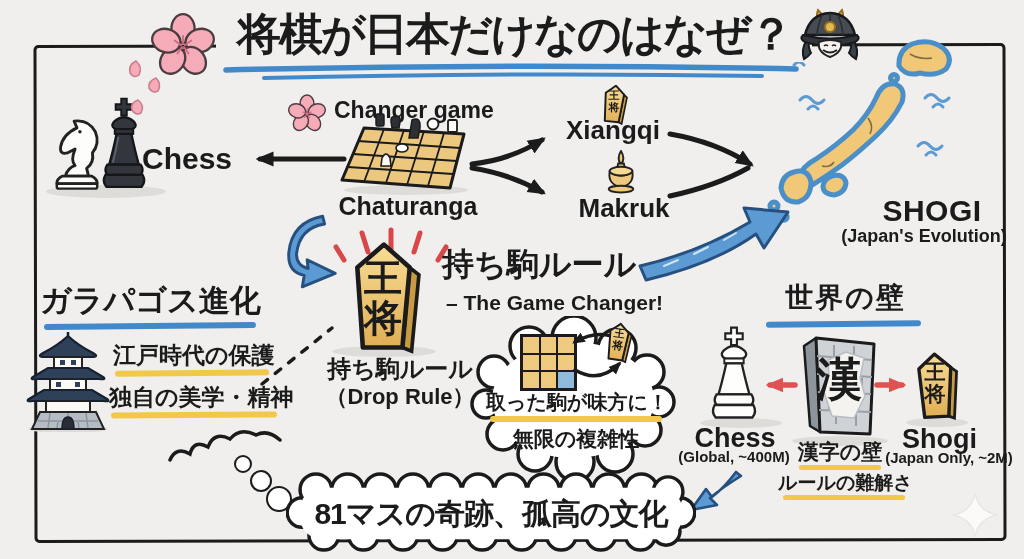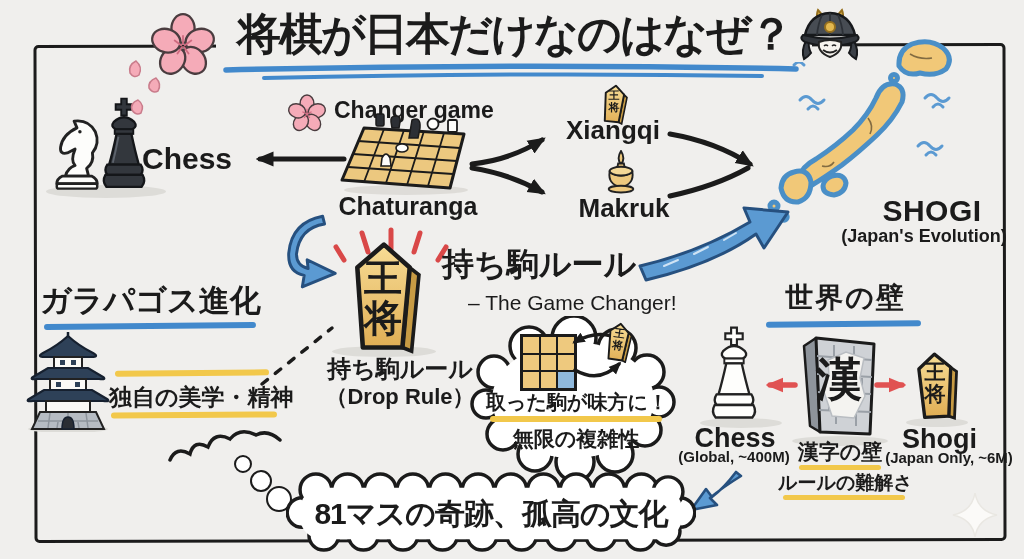"– The Game Changer!" div.abs { font-weight: 400 -> 700; left: 468px -> 446px }
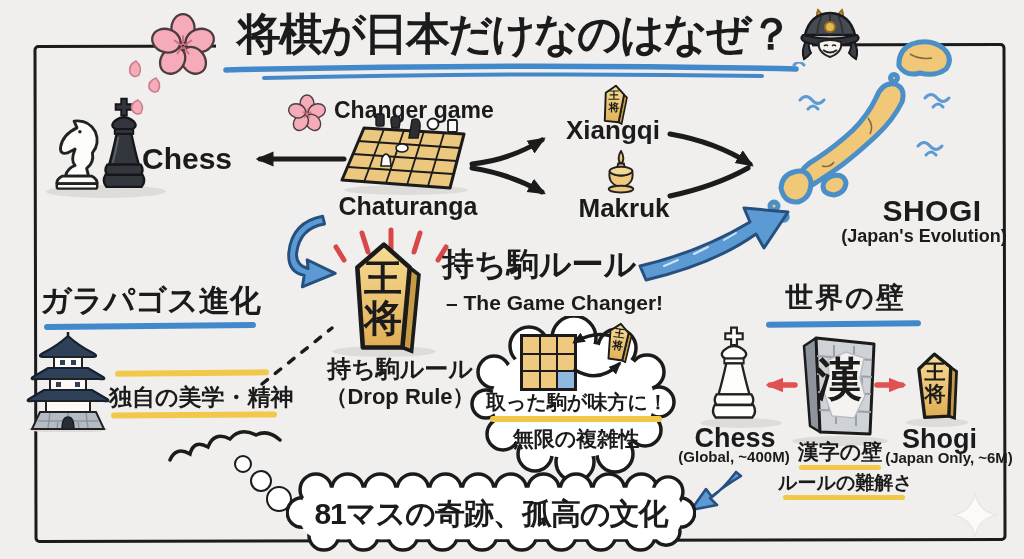"江戸時代の保護" div.abs { html: none -> <div>江戸時代の保護</div> }
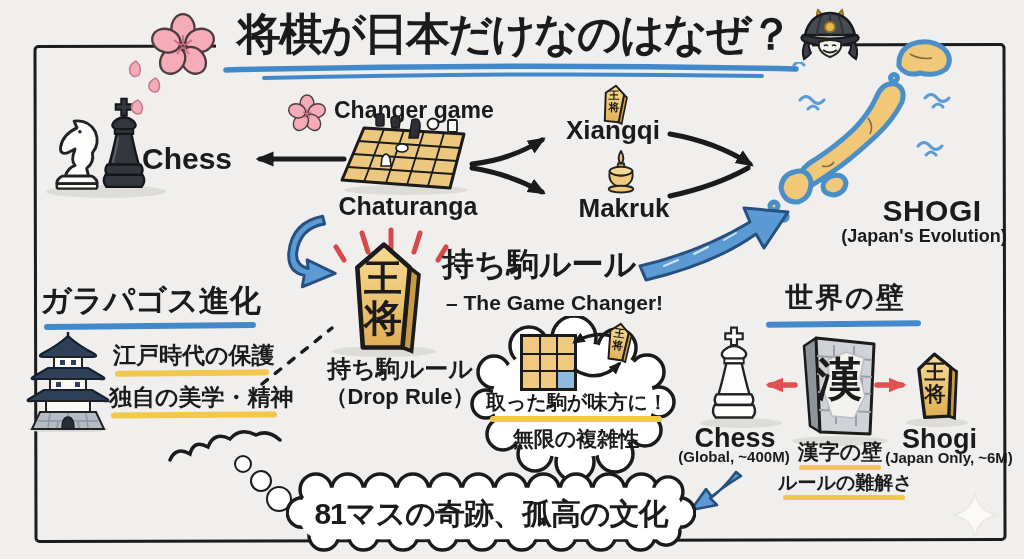"(Japan Only, ~6M)" div.abs { text: 6M -> 2M }
